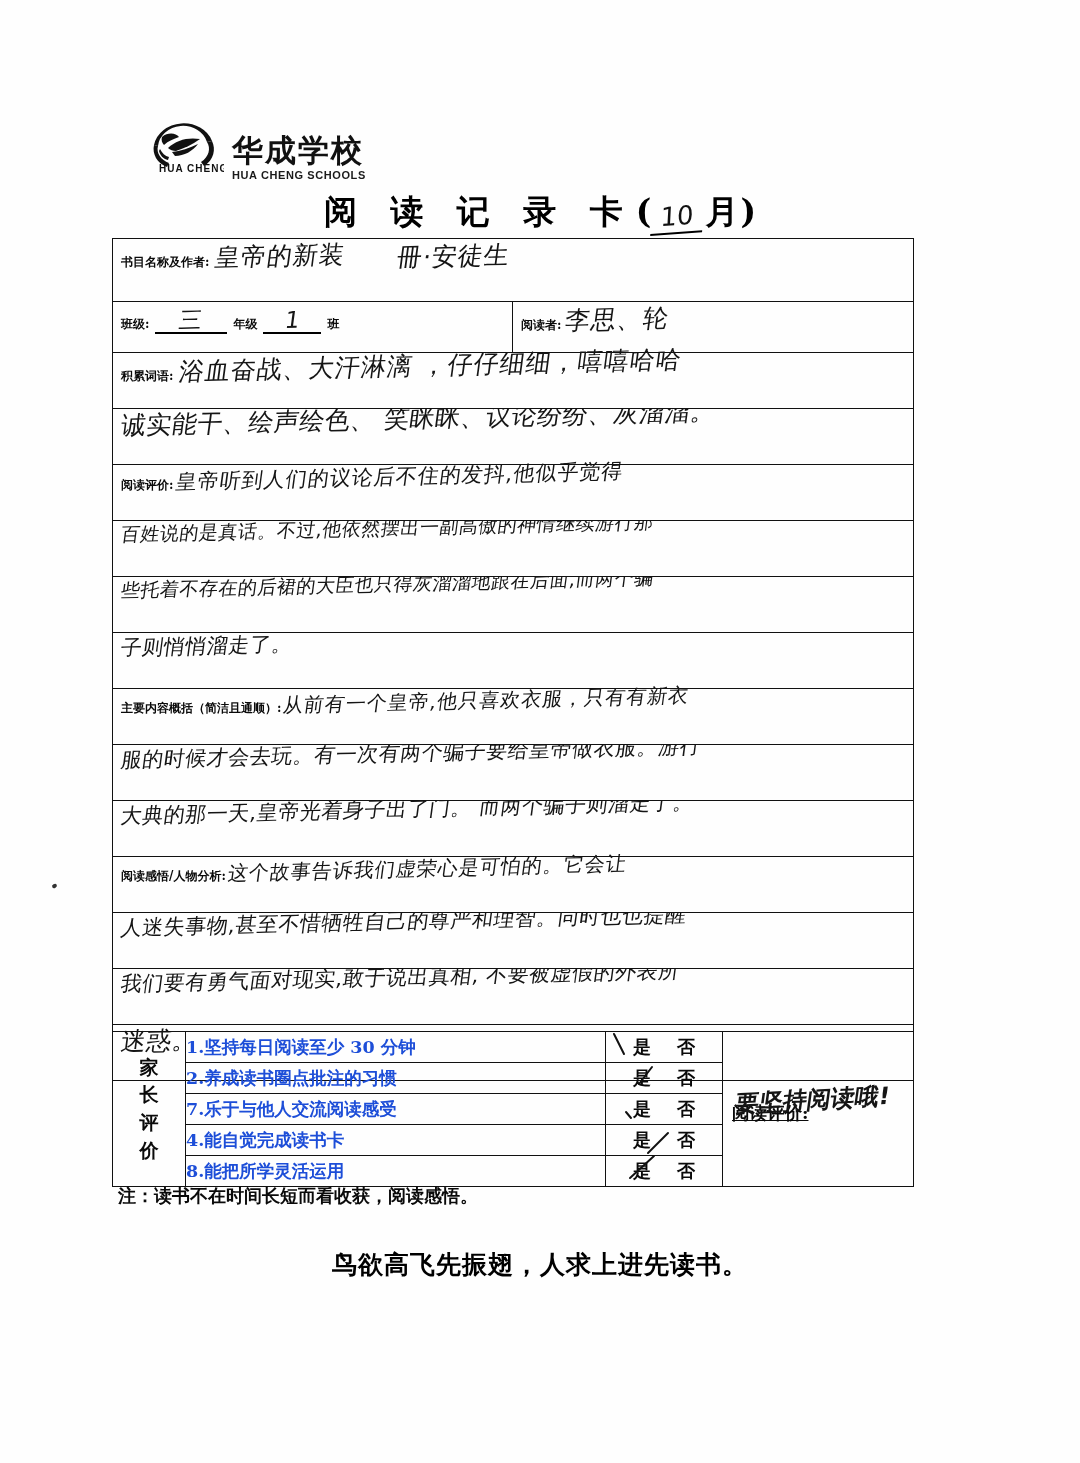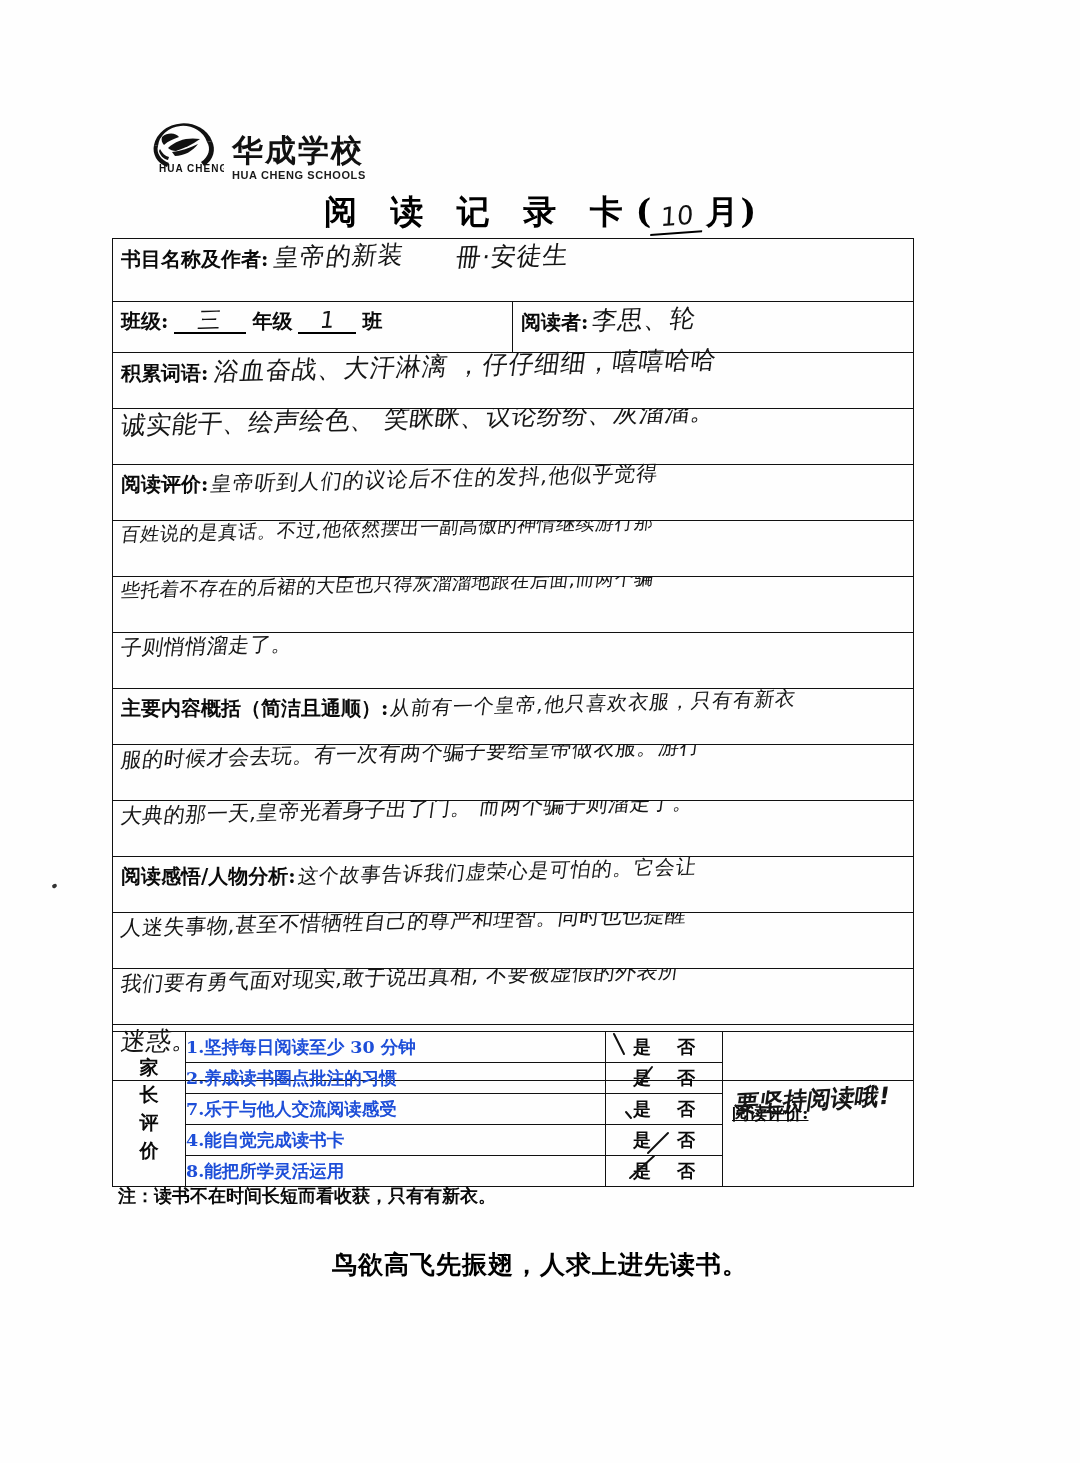"书目名称及作者:" .lbl { font-size: 20px -> 12px }
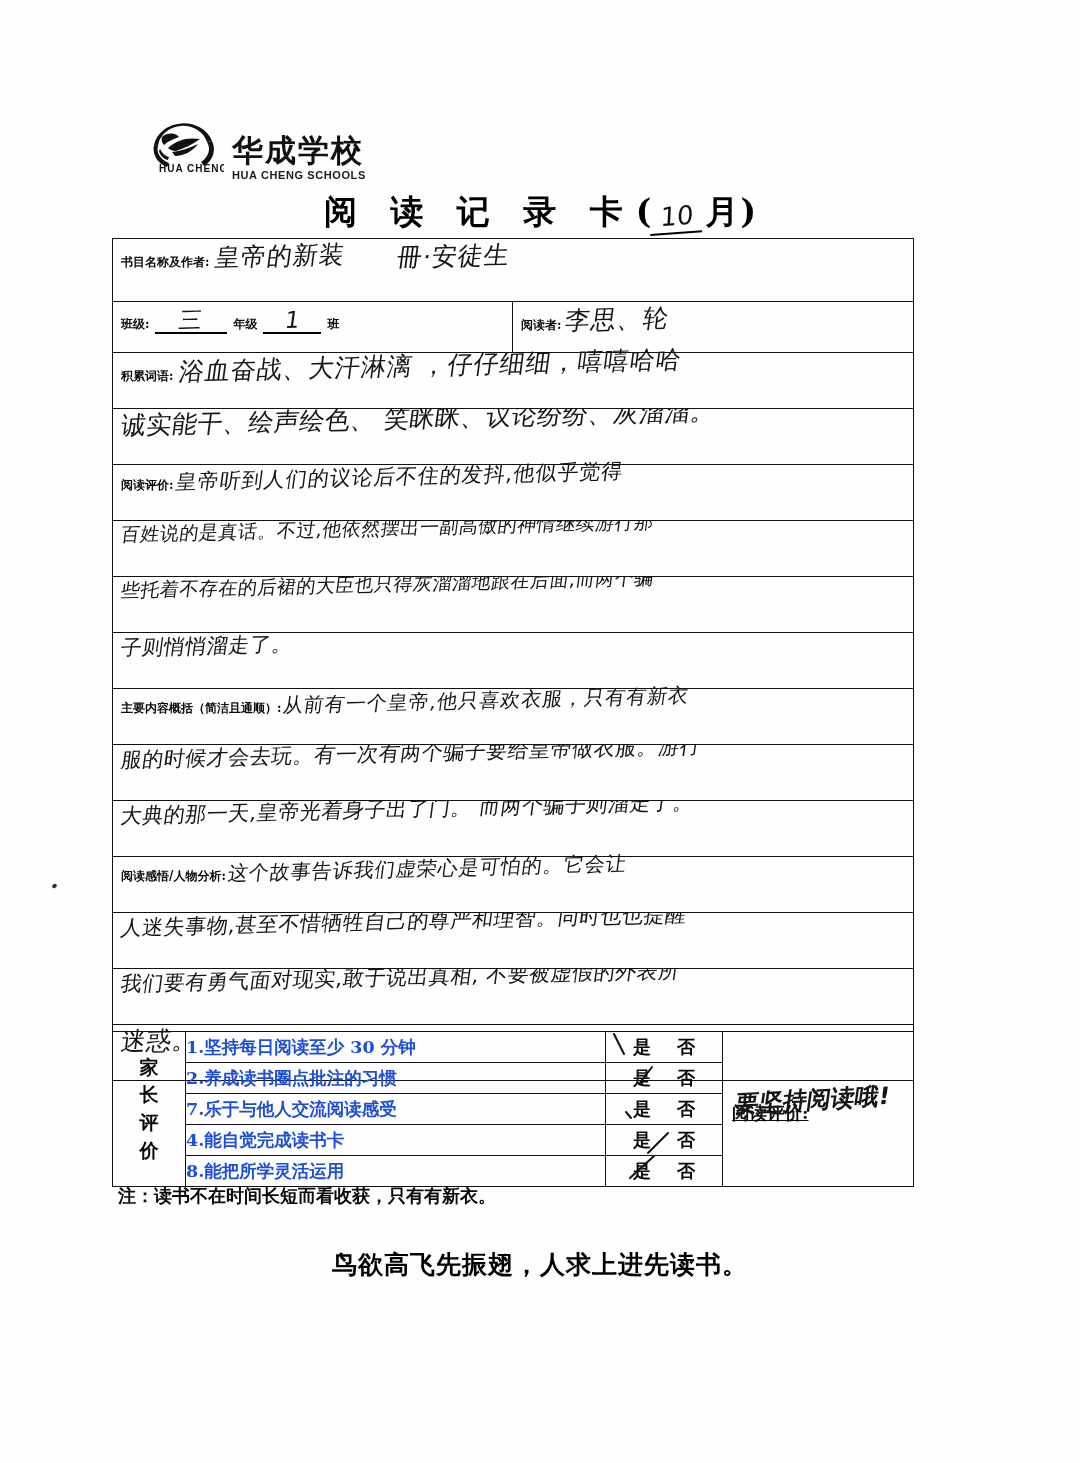"注：读书不在时间长短而看收获，只有有新衣。" div.note { text: 只有有新衣 -> 阅读感悟 }
